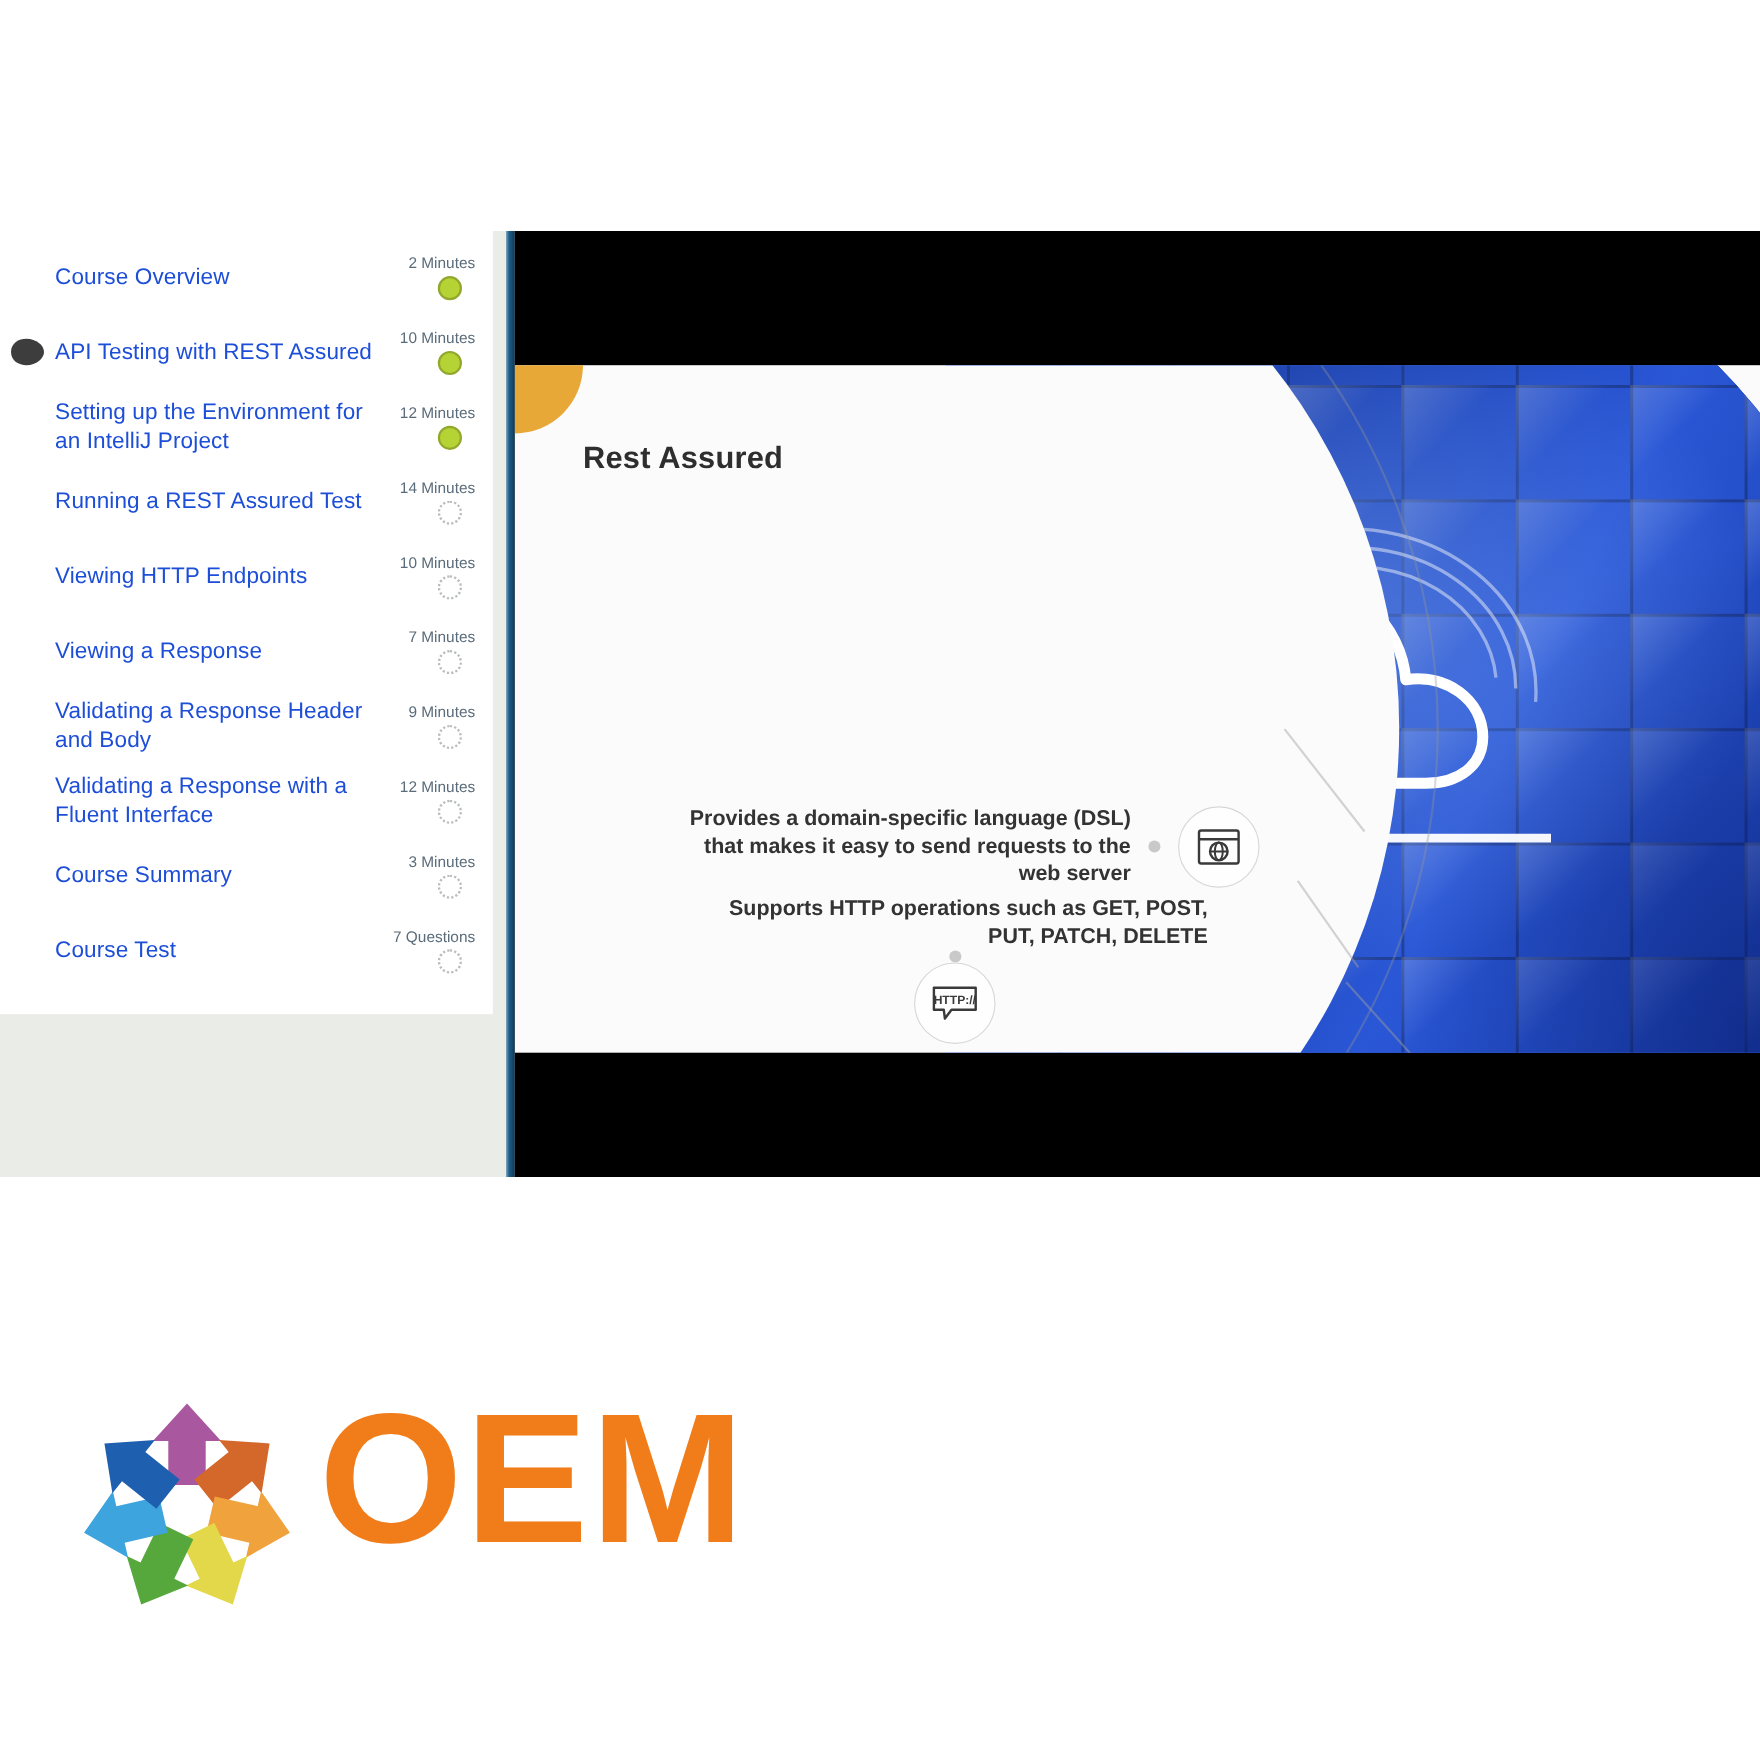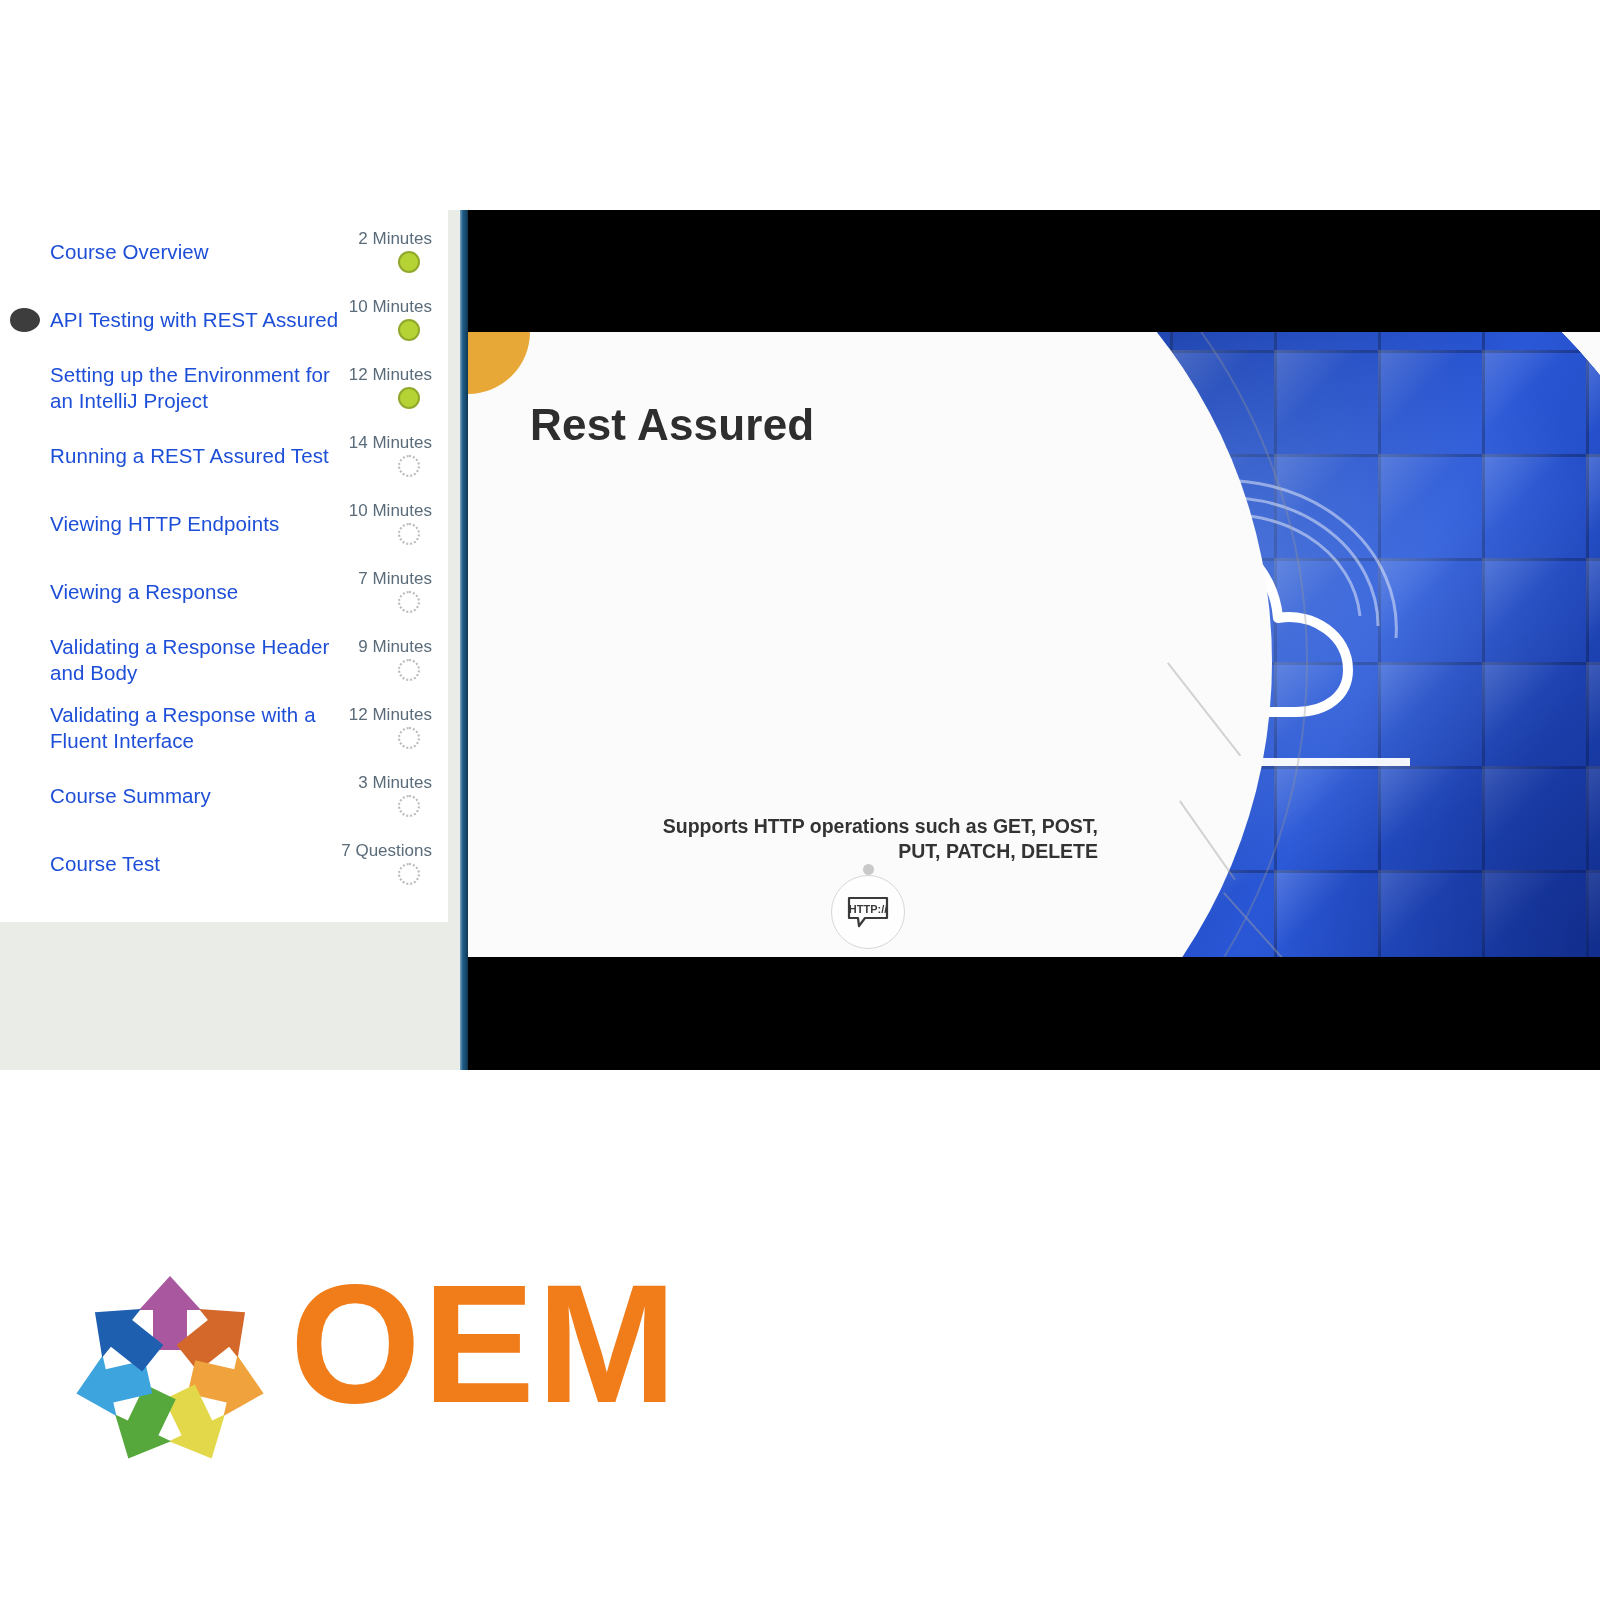"2 Minutes" .oi-time { font-size: 17px -> 14px }
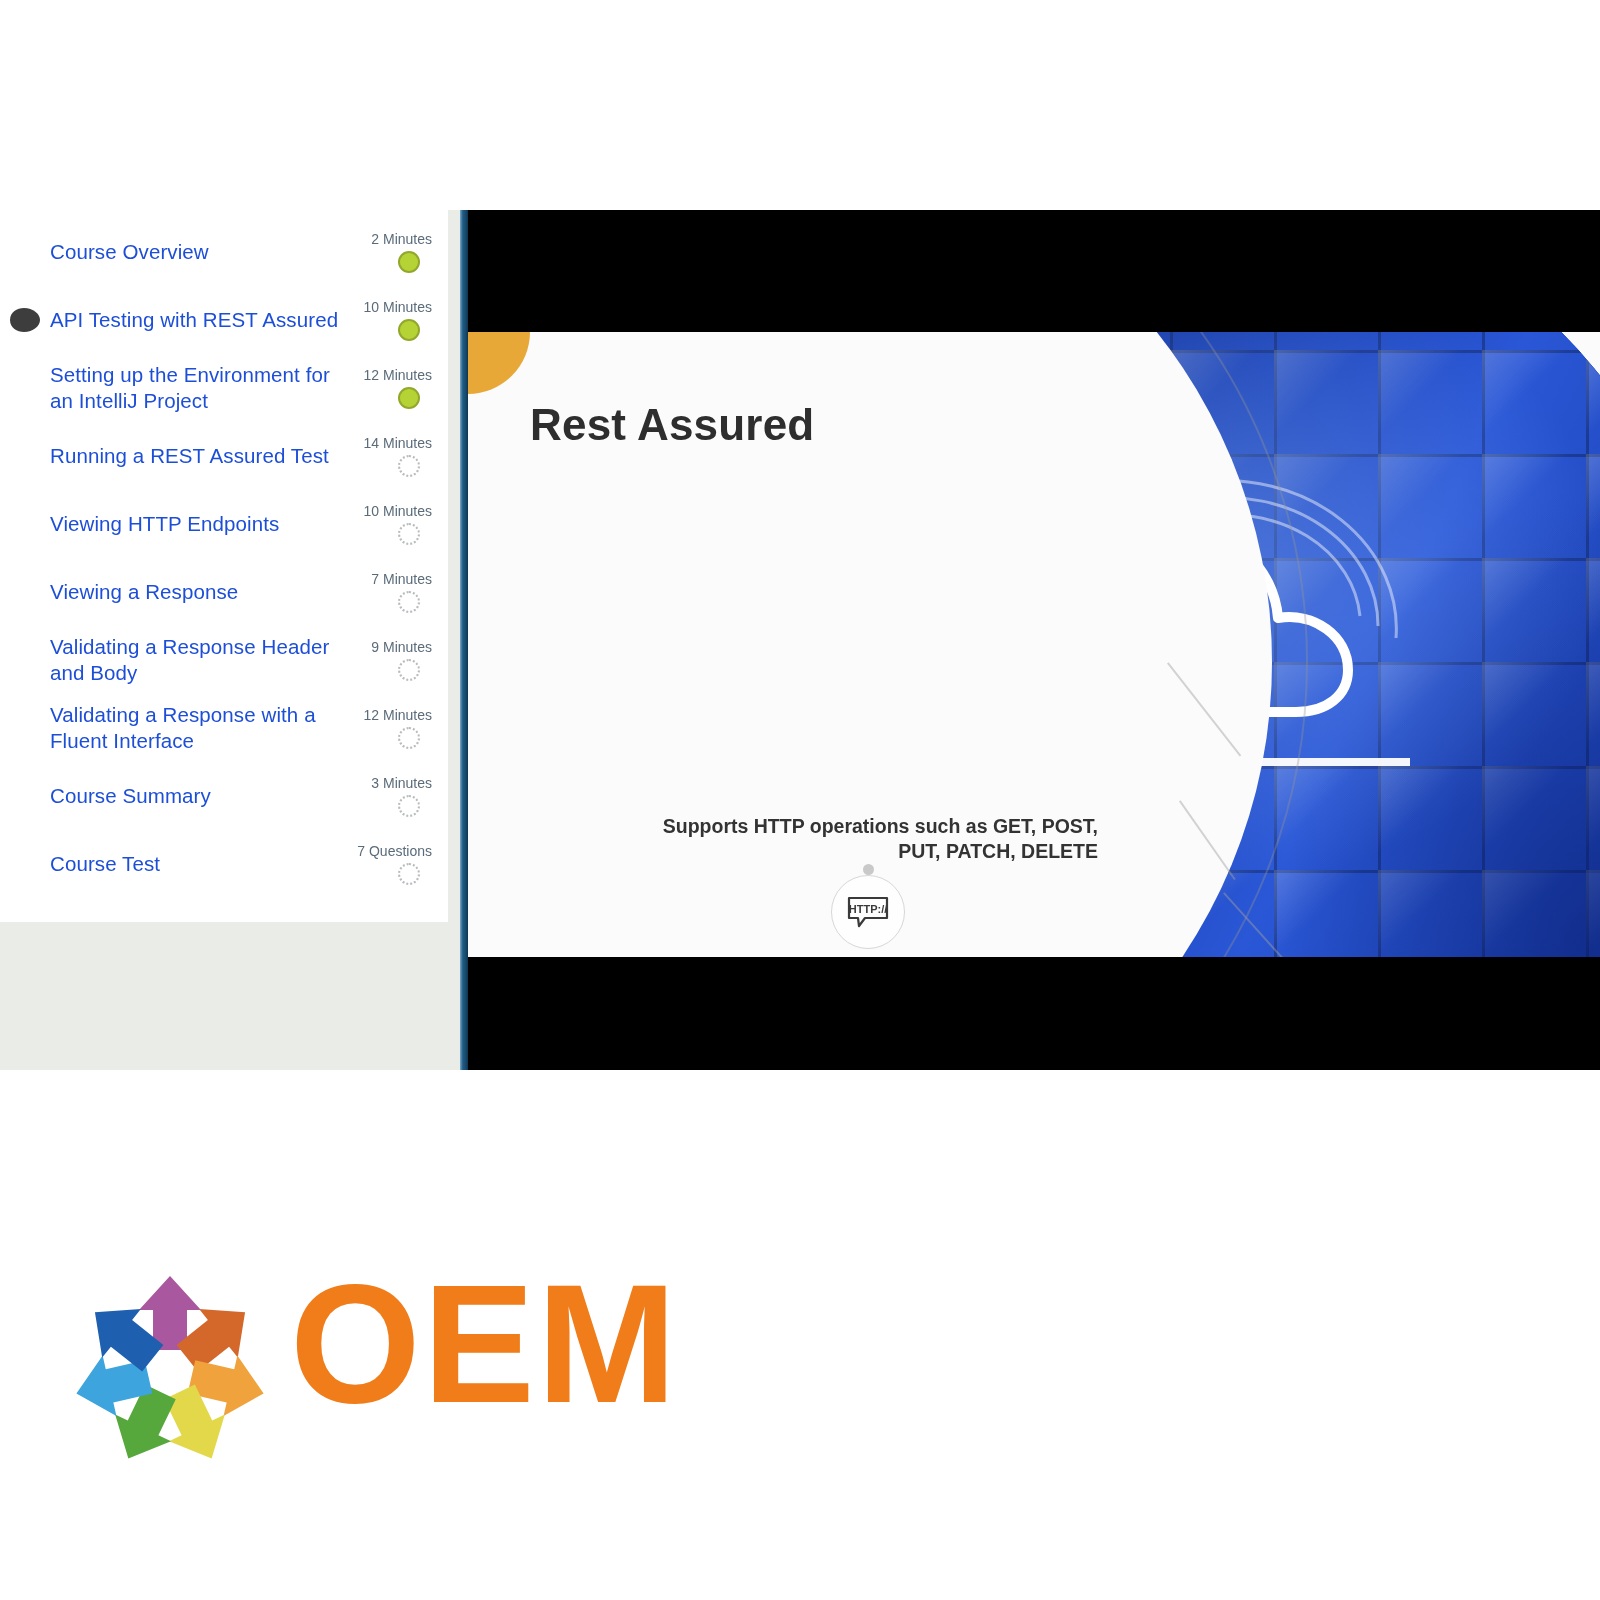"Rest Assured" #slide-title { font-size: 44px -> 28px }
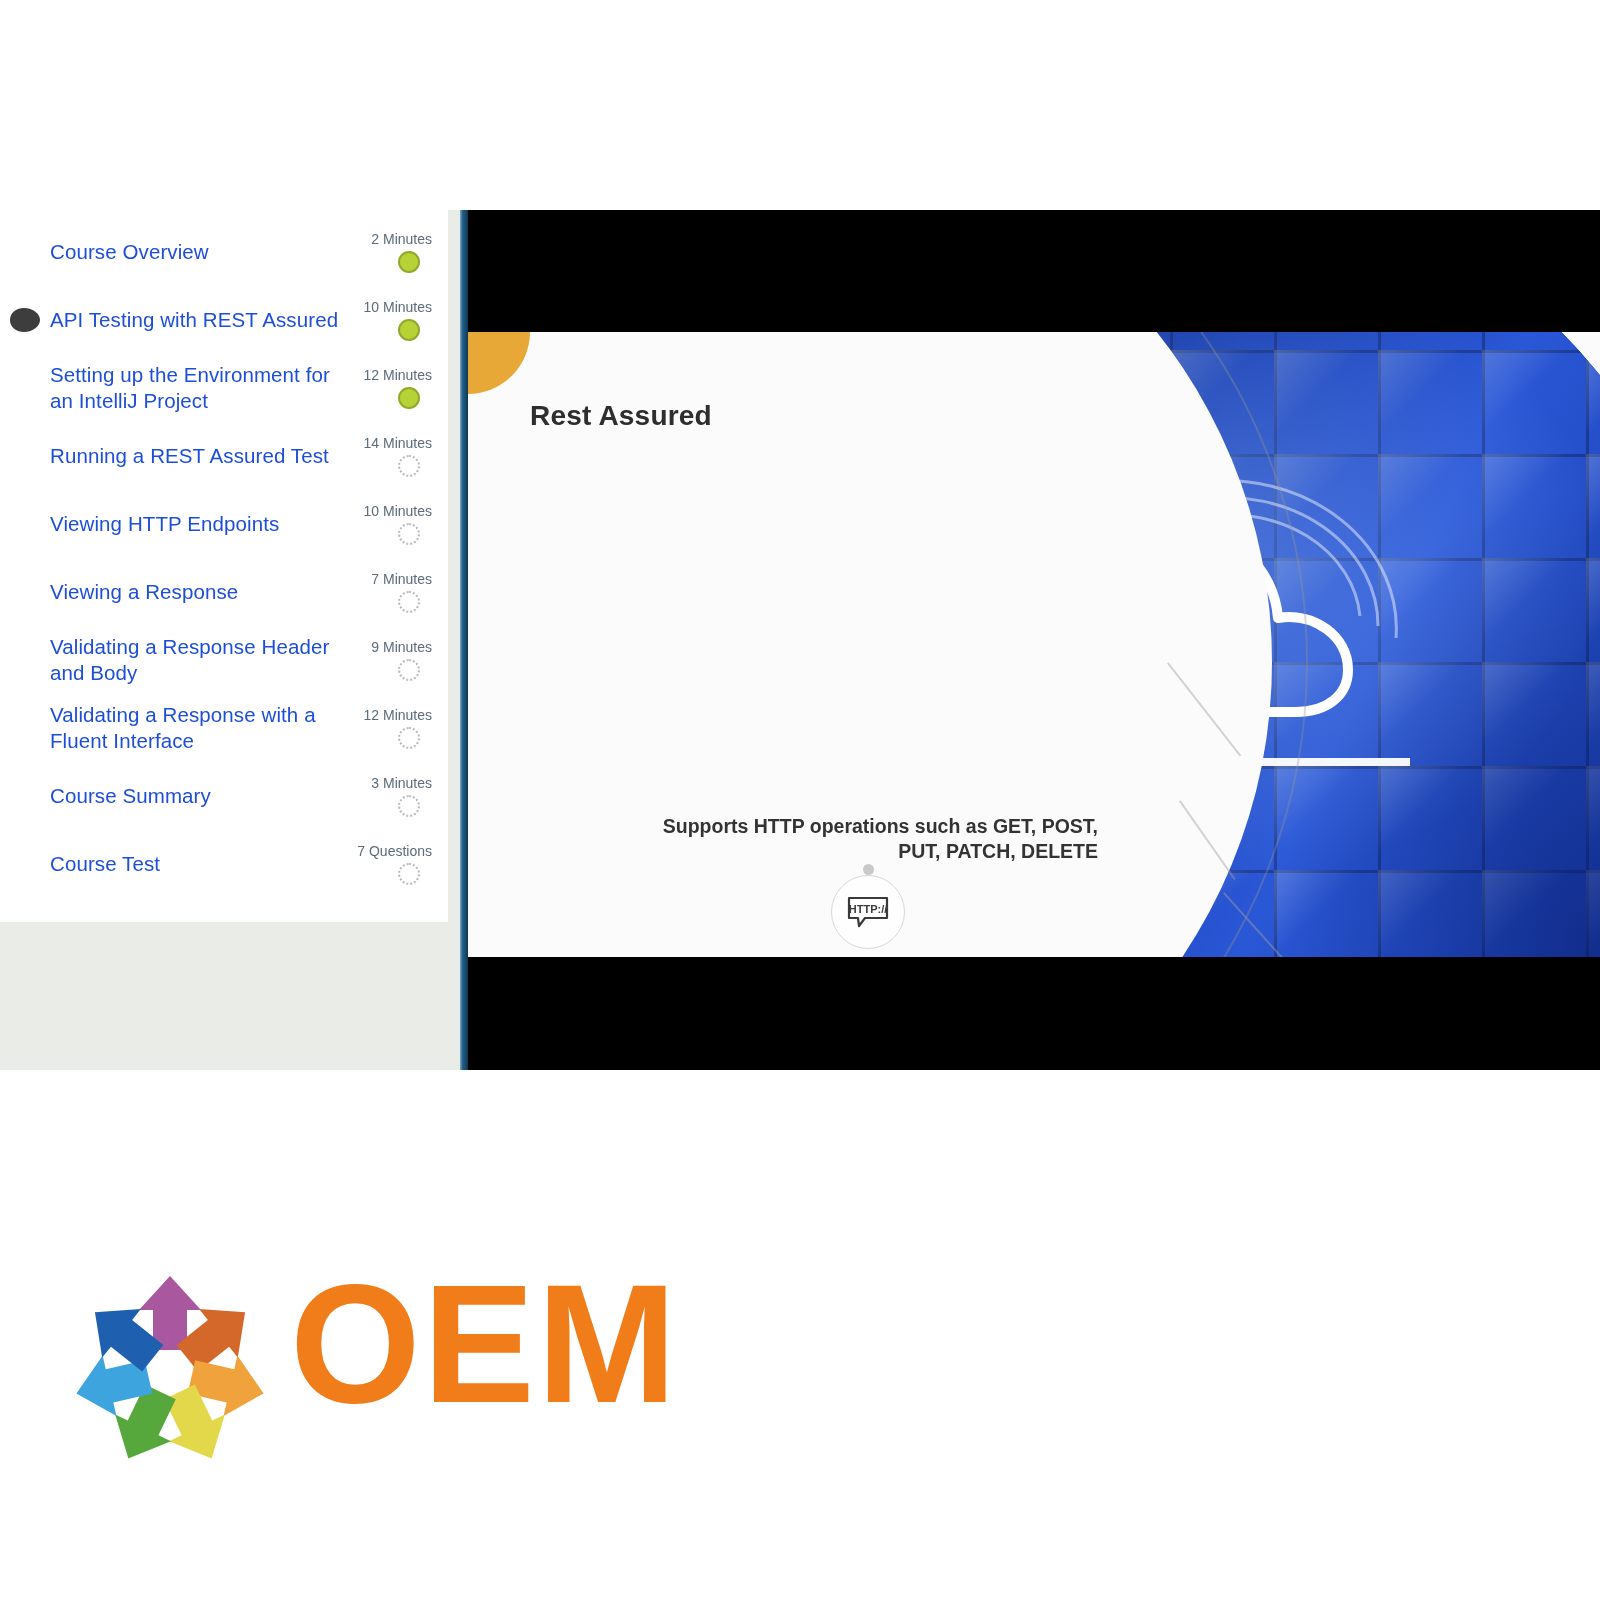"Provides a domain-specific language" div.bullet-row { html: none -> <div> <div>Provides a domain-specific language (DSL) that makes it easy to send requests to the web server</div> <div></div> <div> <svg> <rect></rect> <path></path> <circle></circle> <ellipse></ellipse> <path></path> </svg> </div> </div> }
